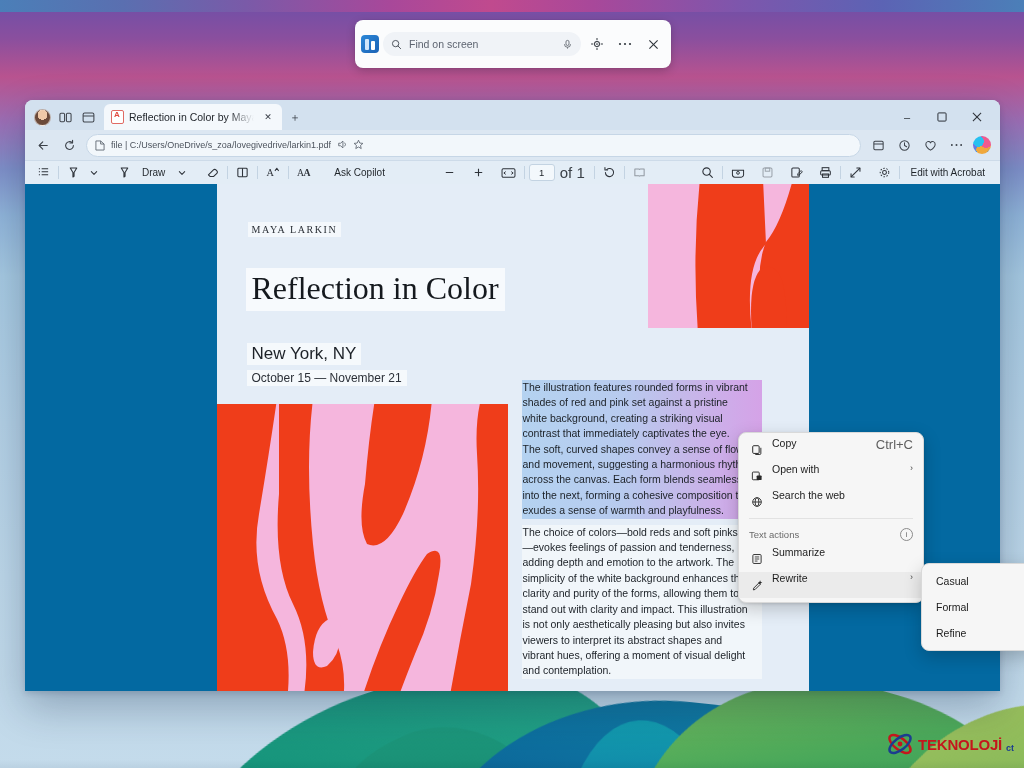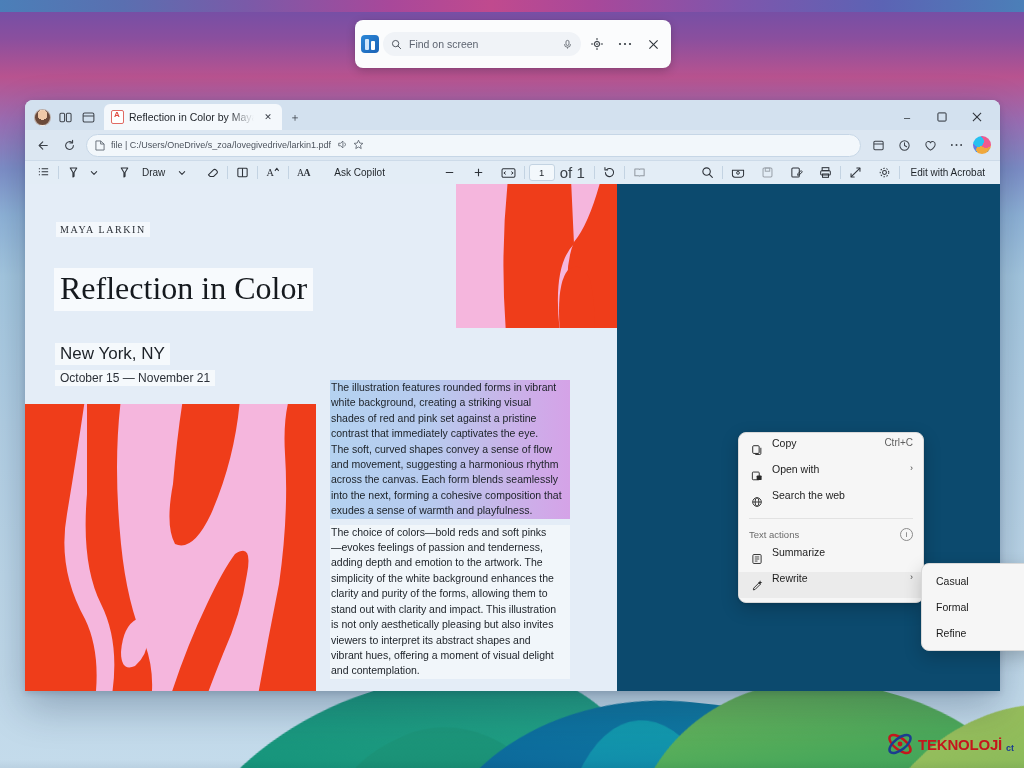"MAYA LARKIN" #viewer { background: #0c4a6e -> #0369a1; justify-content: flex-start -> center }
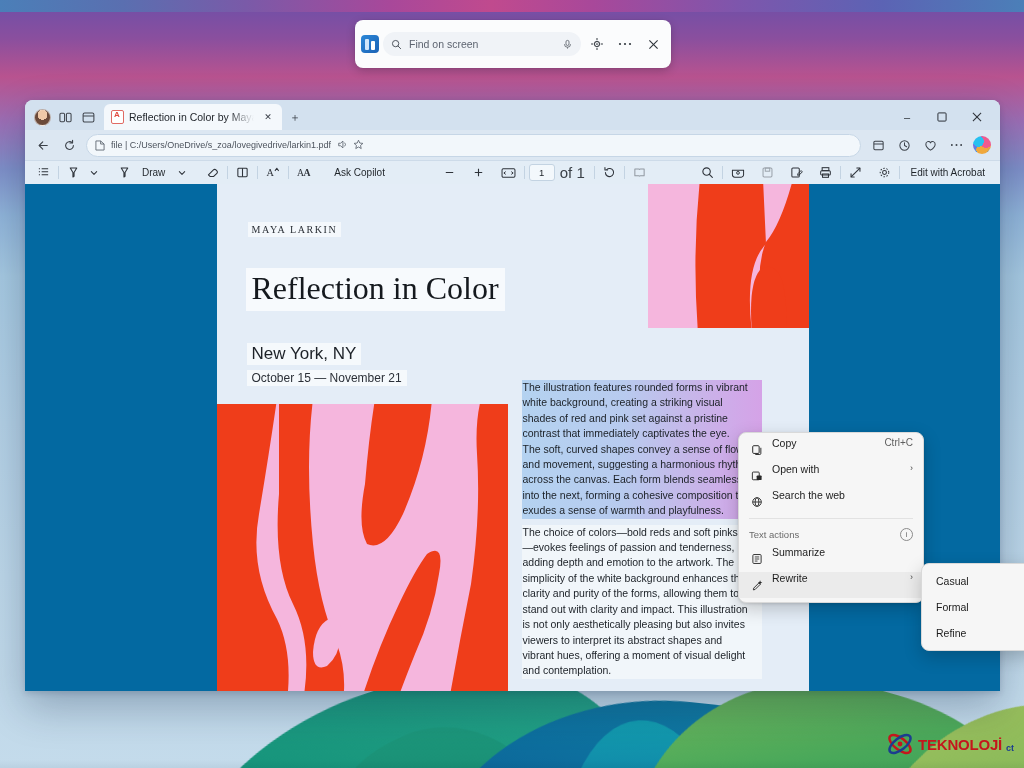"white background, creating a striking" div.tline { order: before "shades of red and pink" -> after "shades of red and pink" }
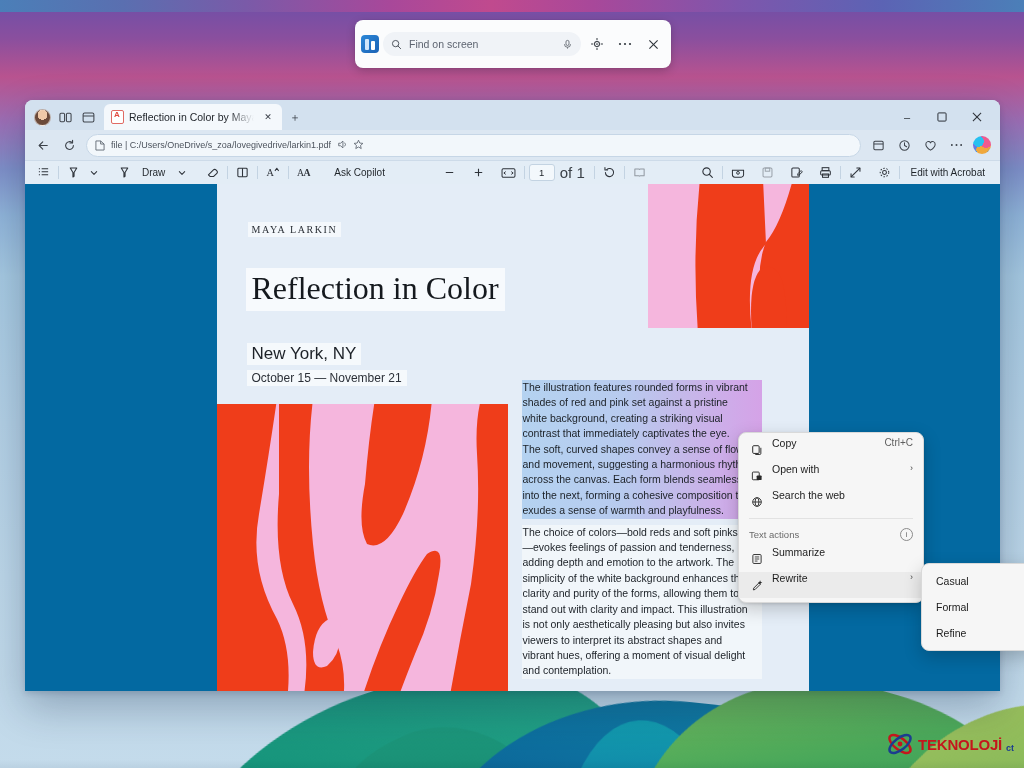"Ctrl+C" .cm-accel { font-size: 10px -> 13px }
